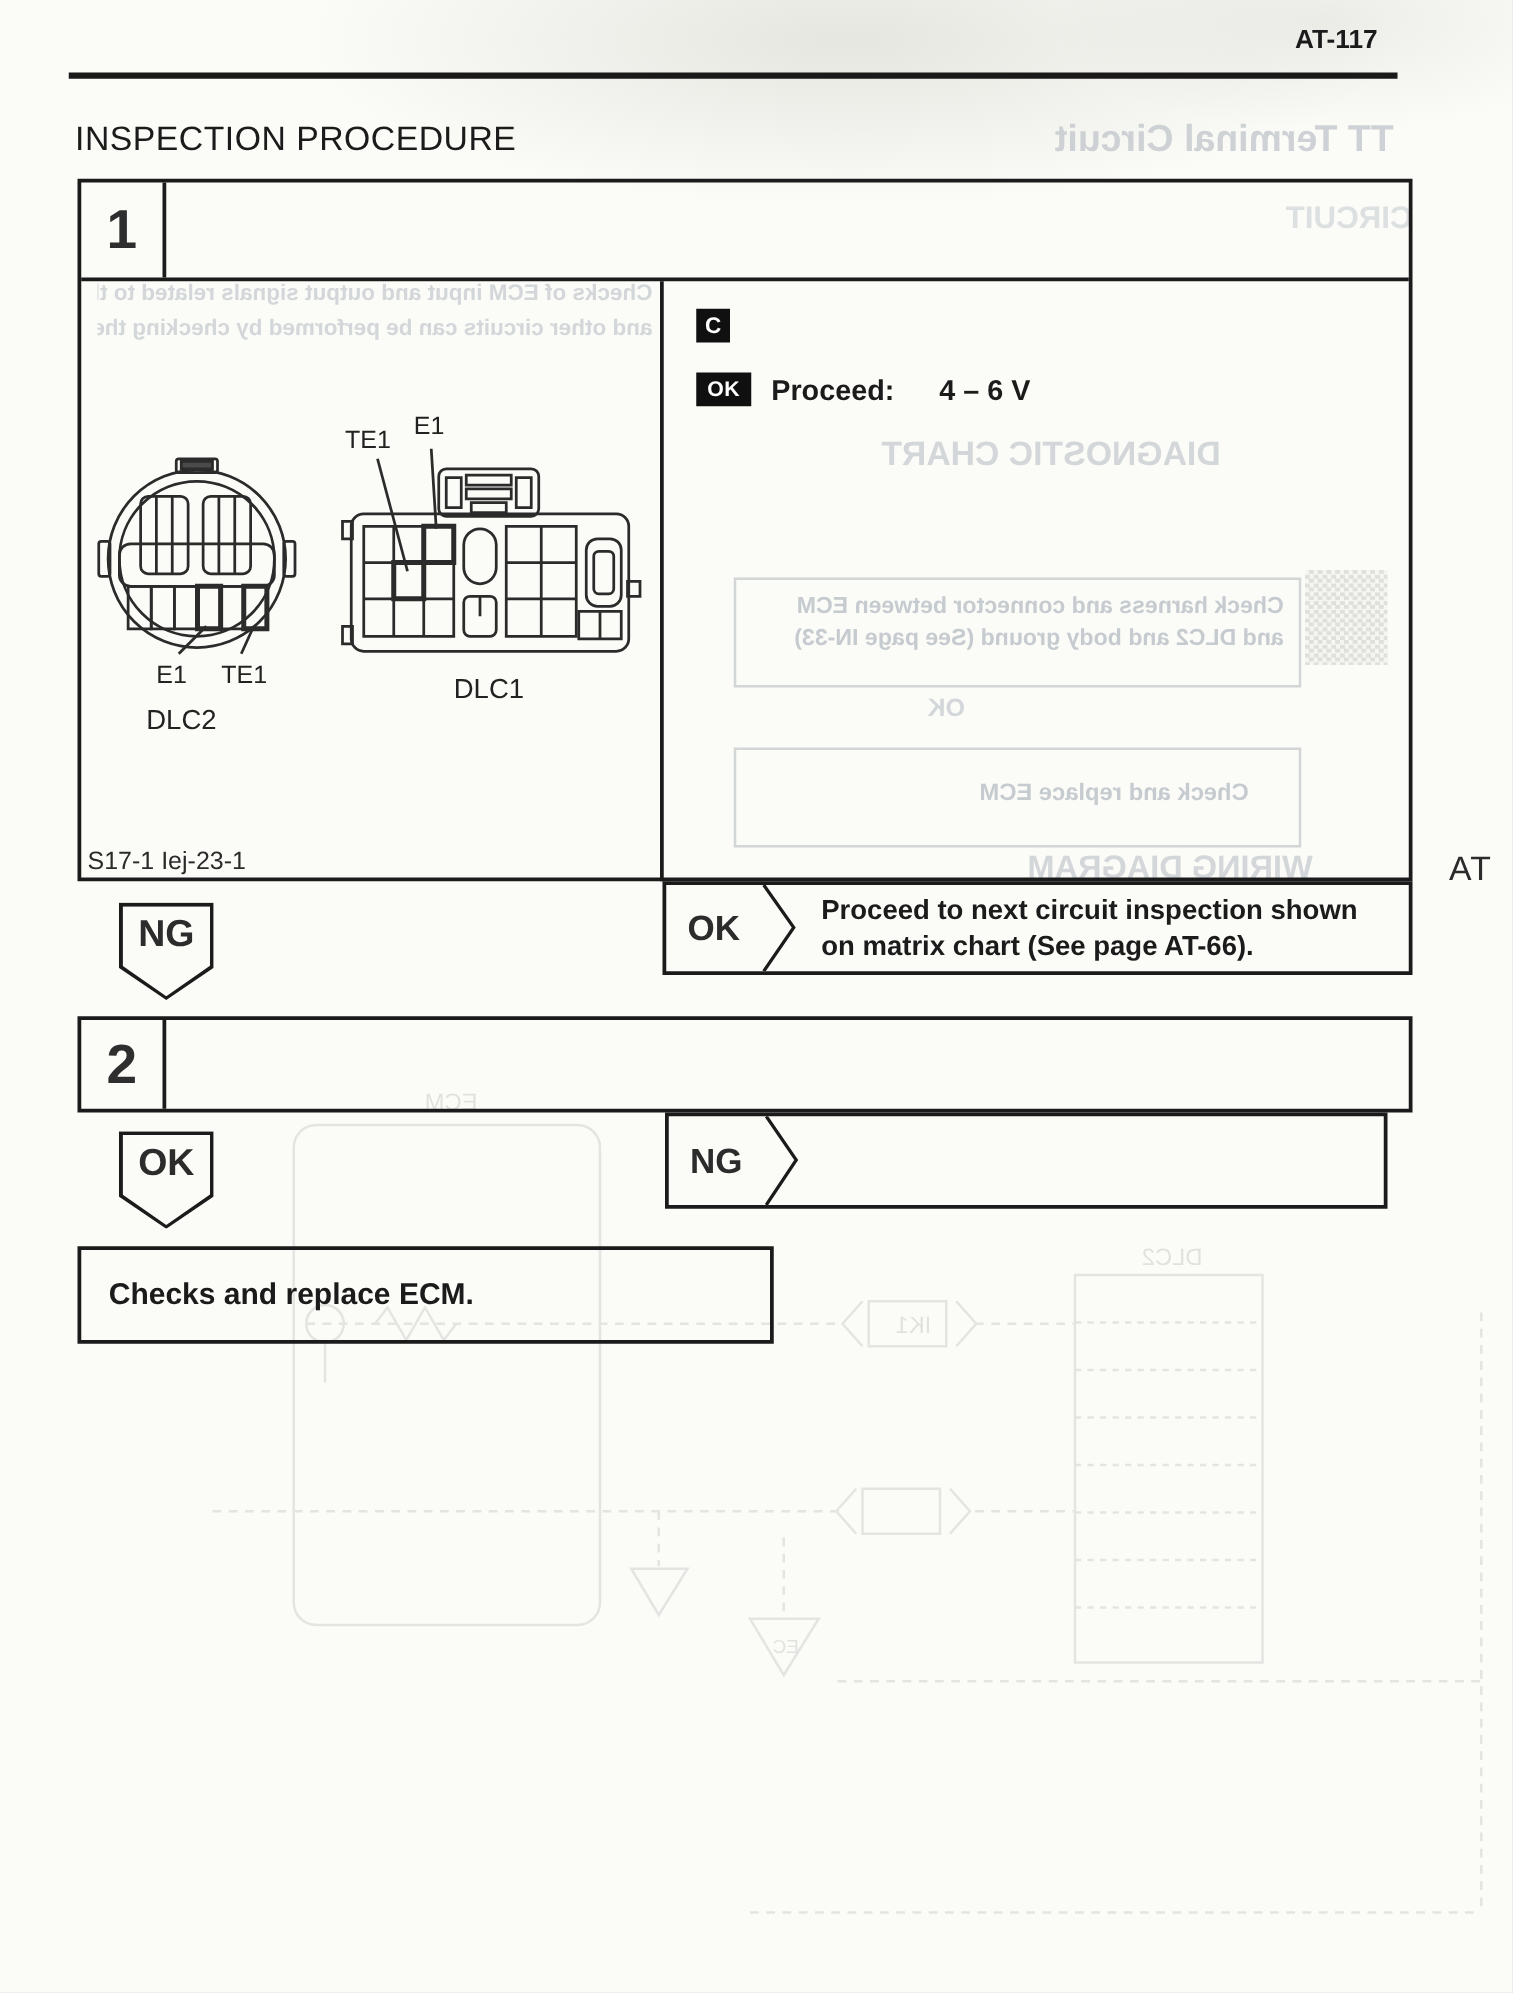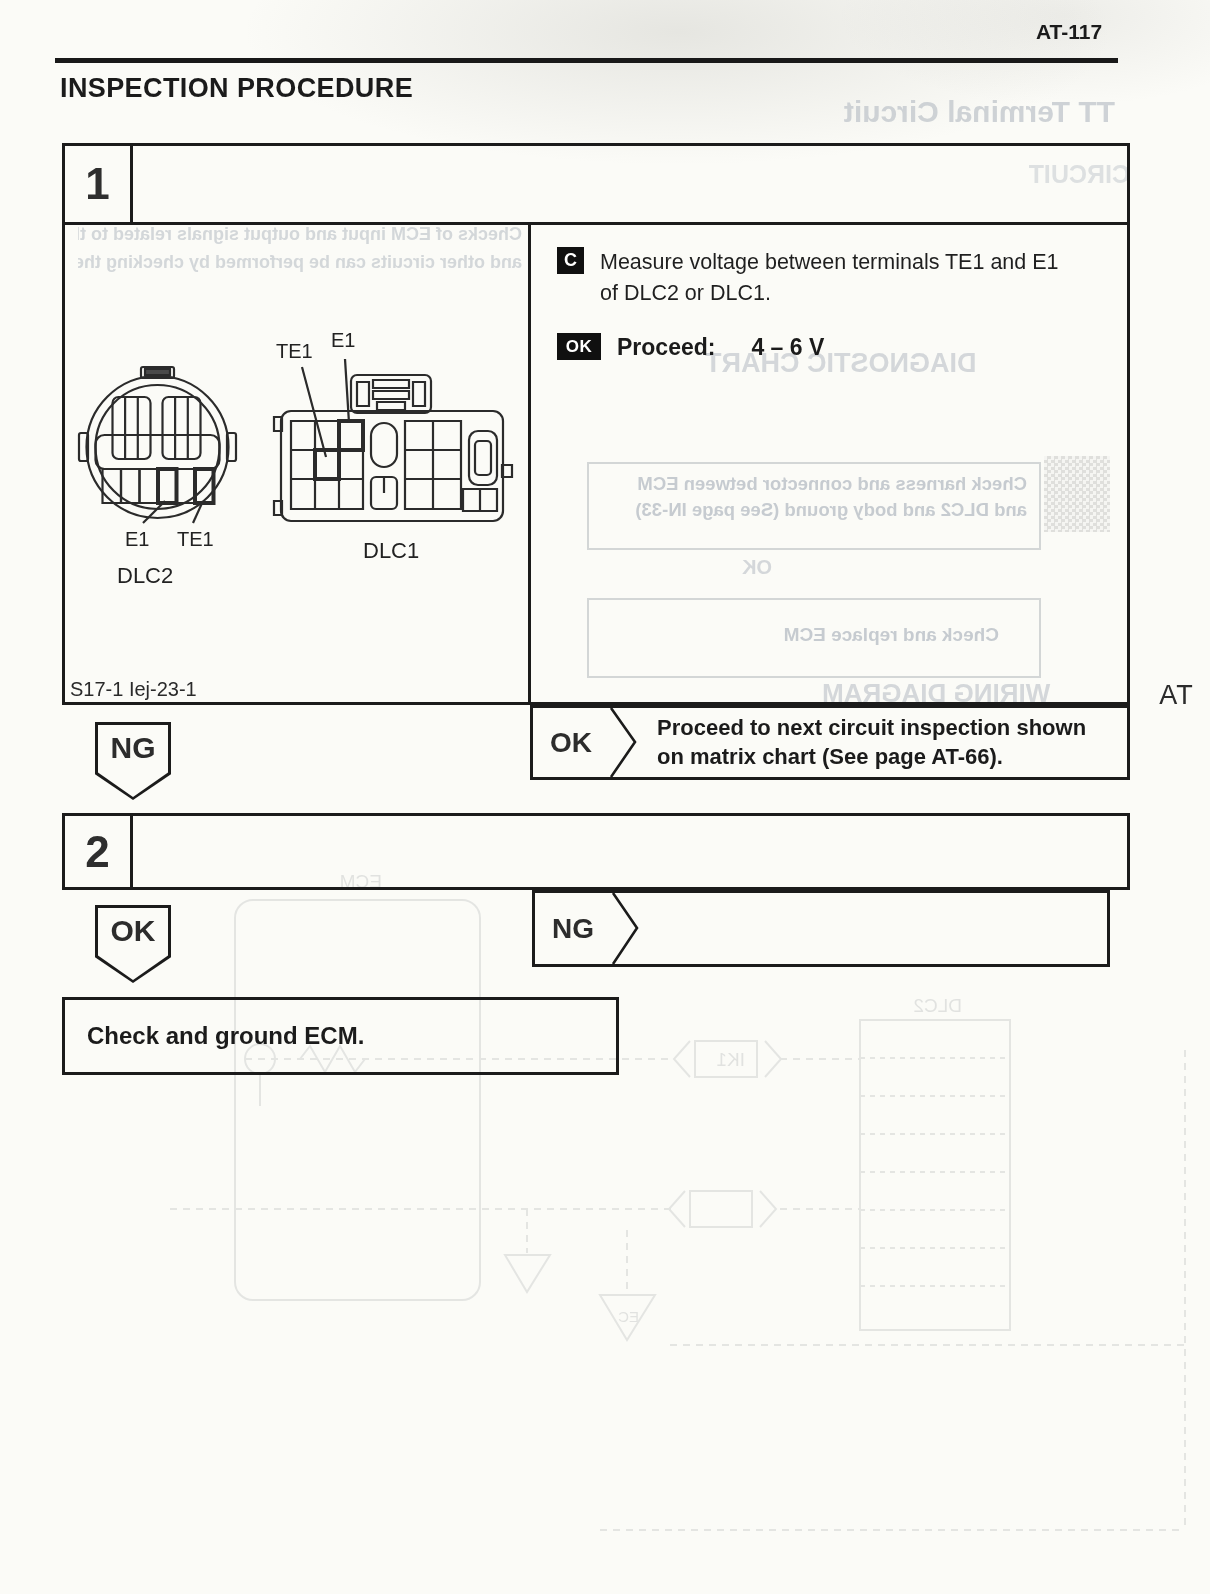"INSPECTION PROCEDURE" .section-heading { font-weight: 700 -> 400; top: 73px -> 96px }
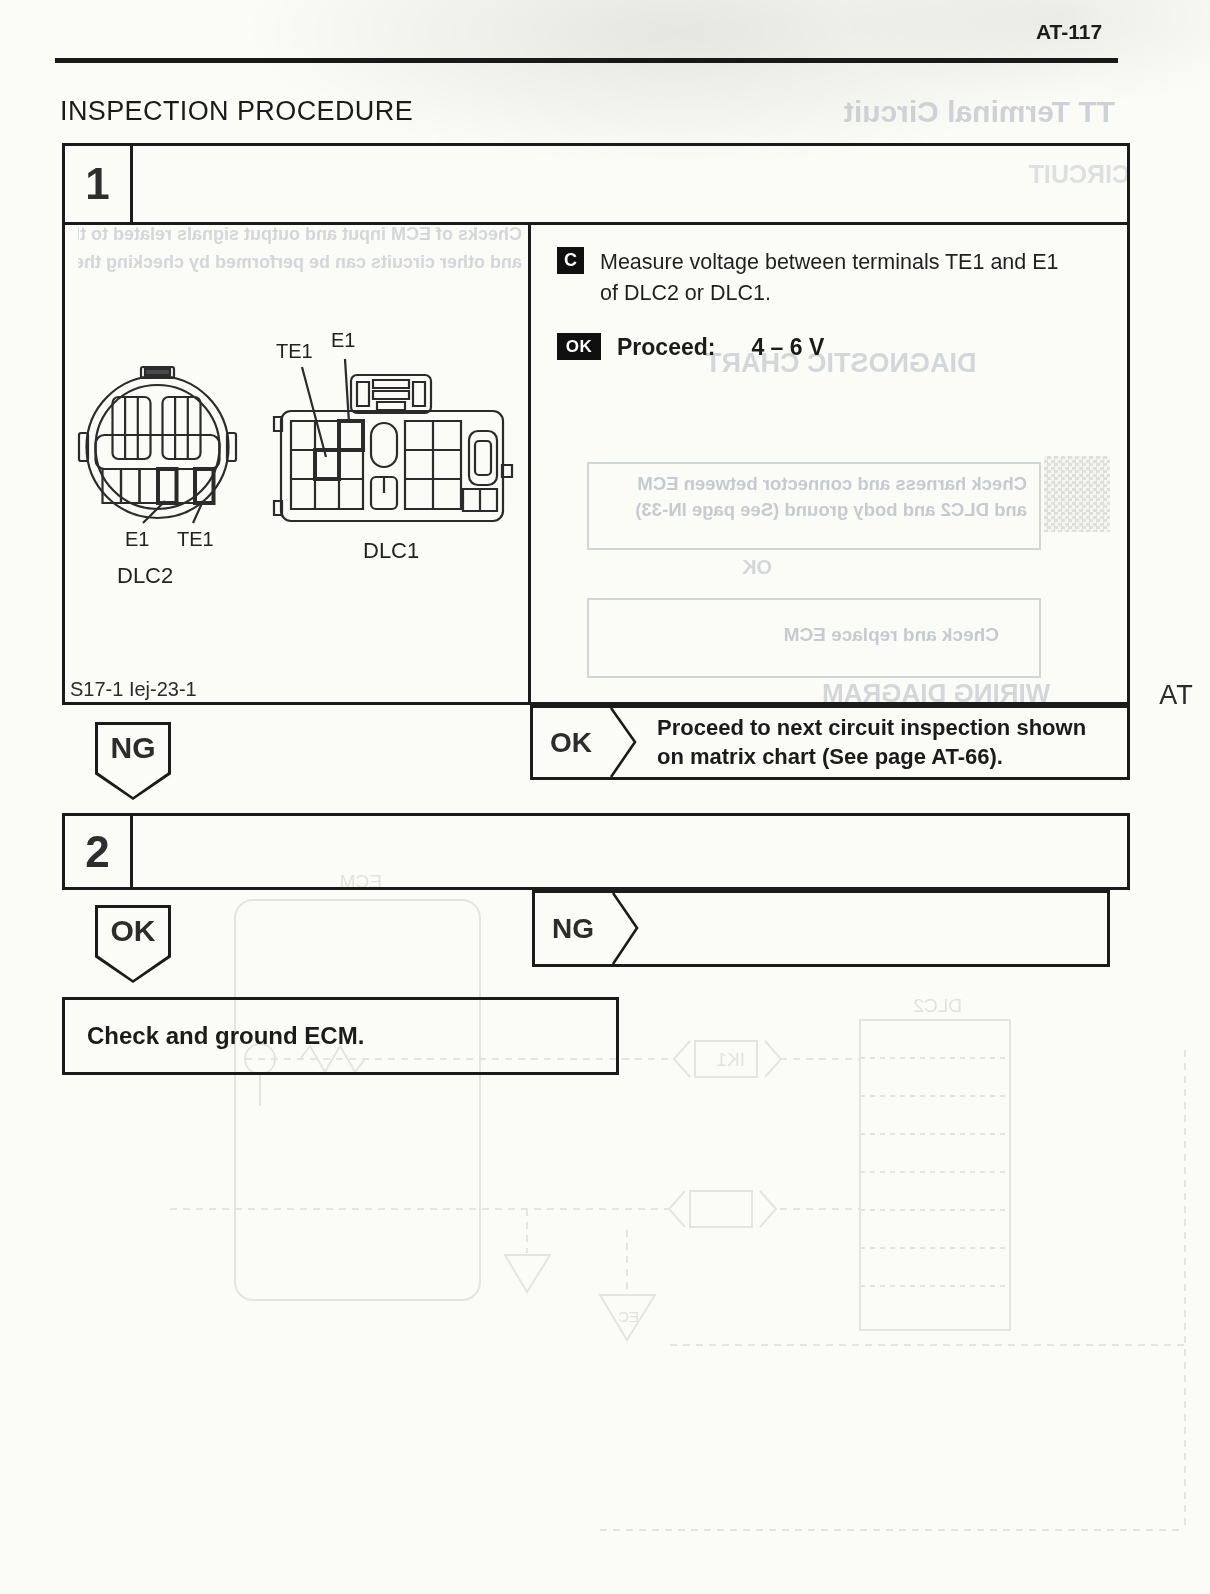"Measure voltage between terminals TE1" div.m-text { html: <div>Measure voltage between terminals TE1 and E1 of DLC2 or DLC1.</div> -> none }
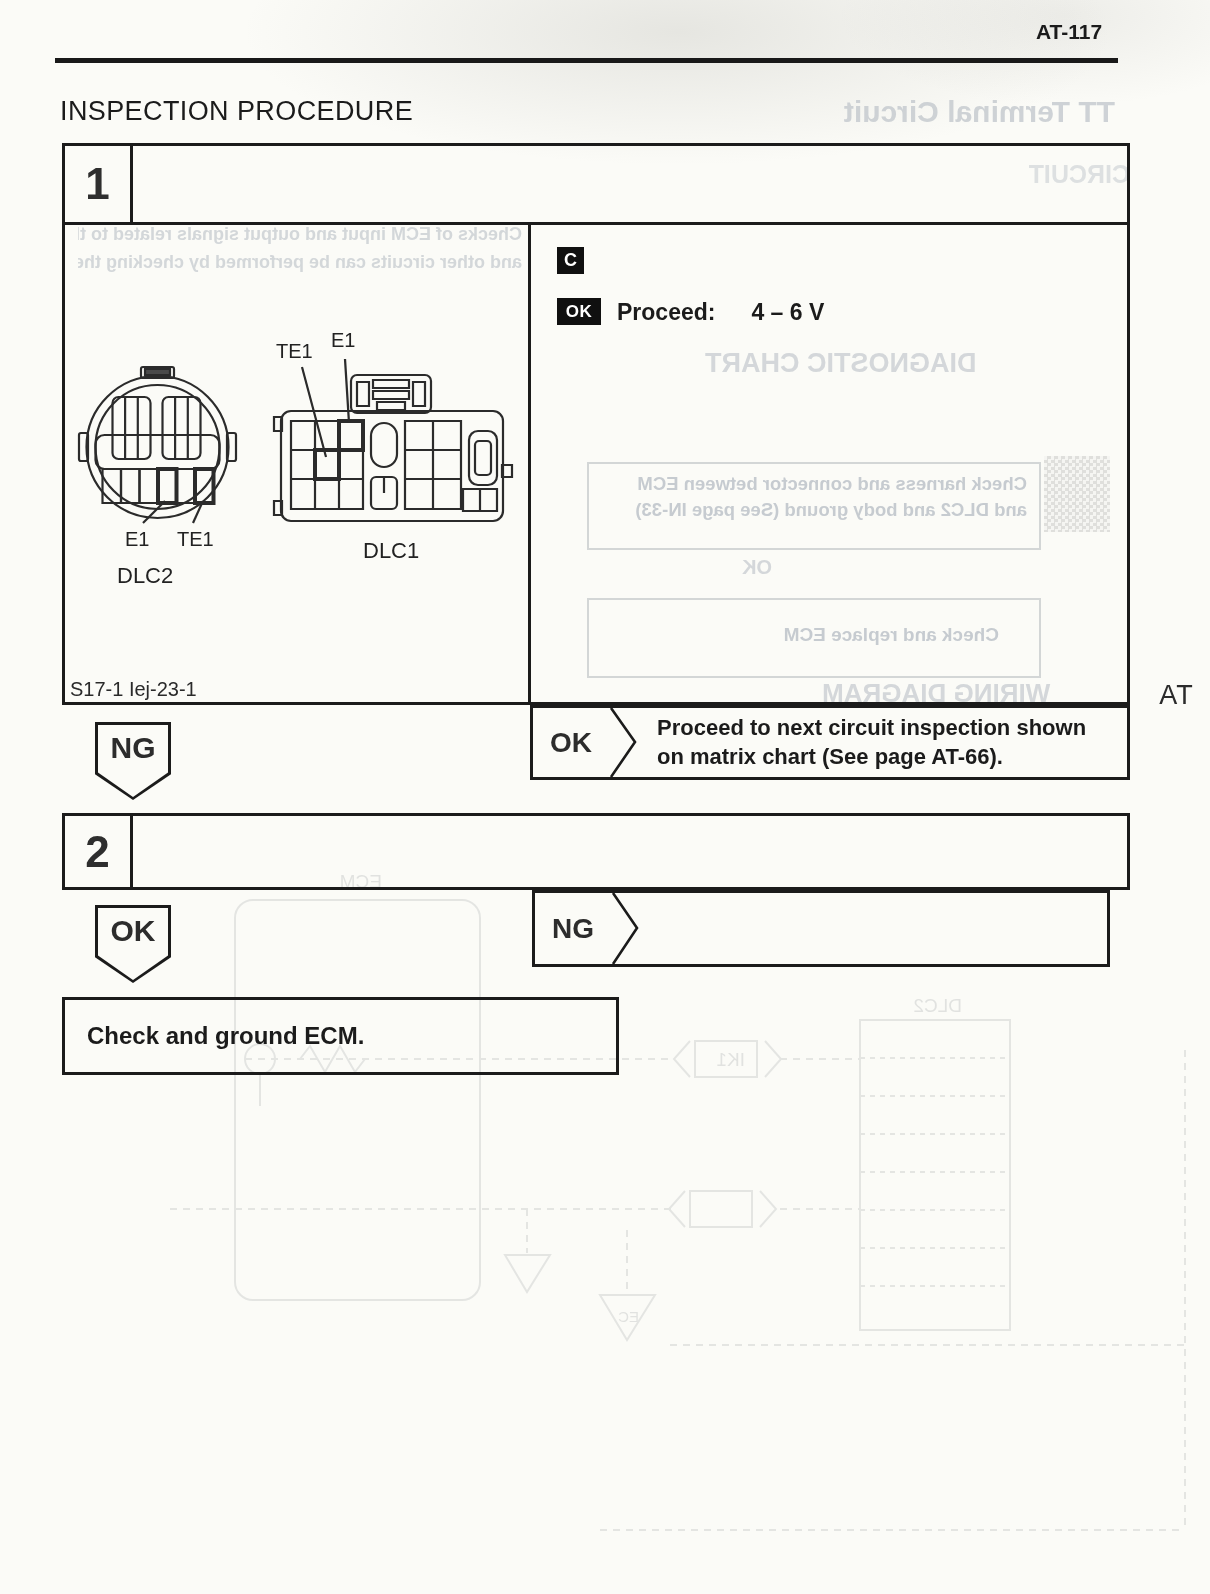"Check and ground ECM." span { text: Check and ground -> Checks and replace }
